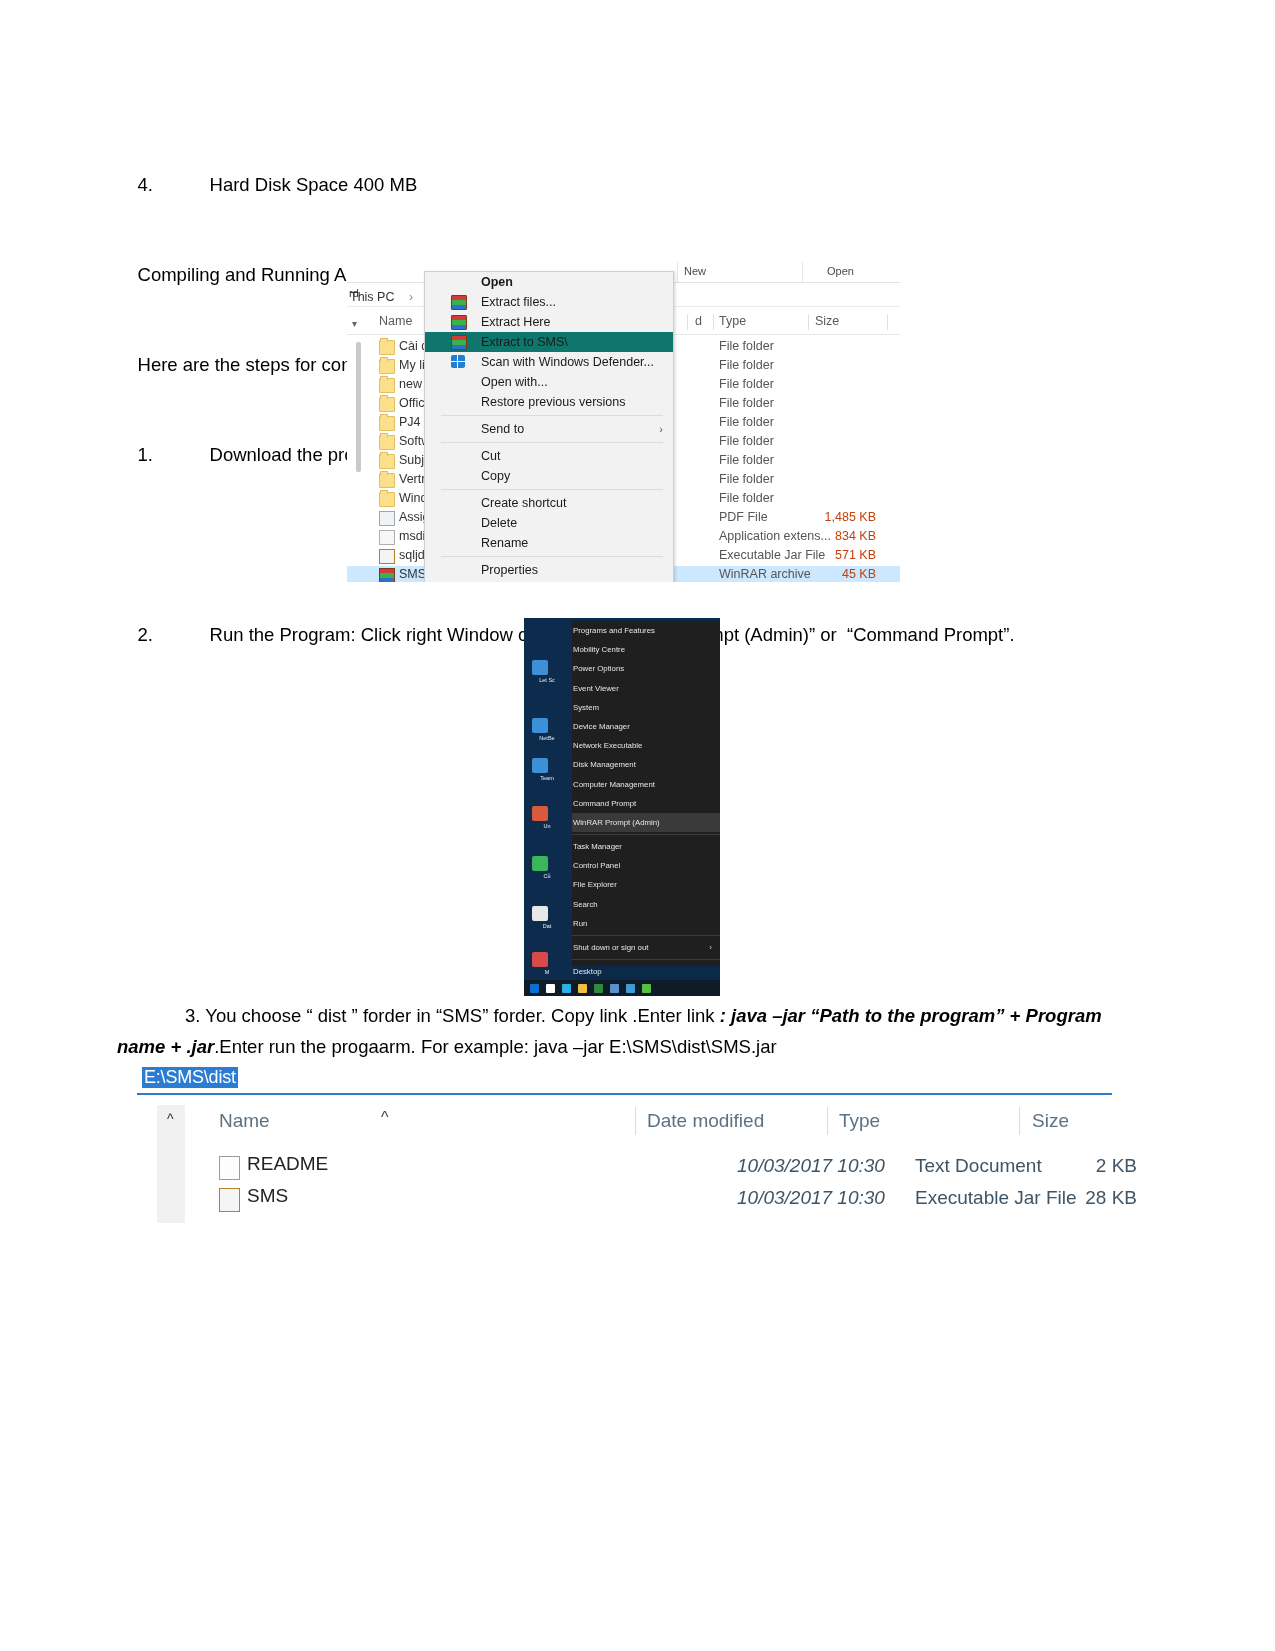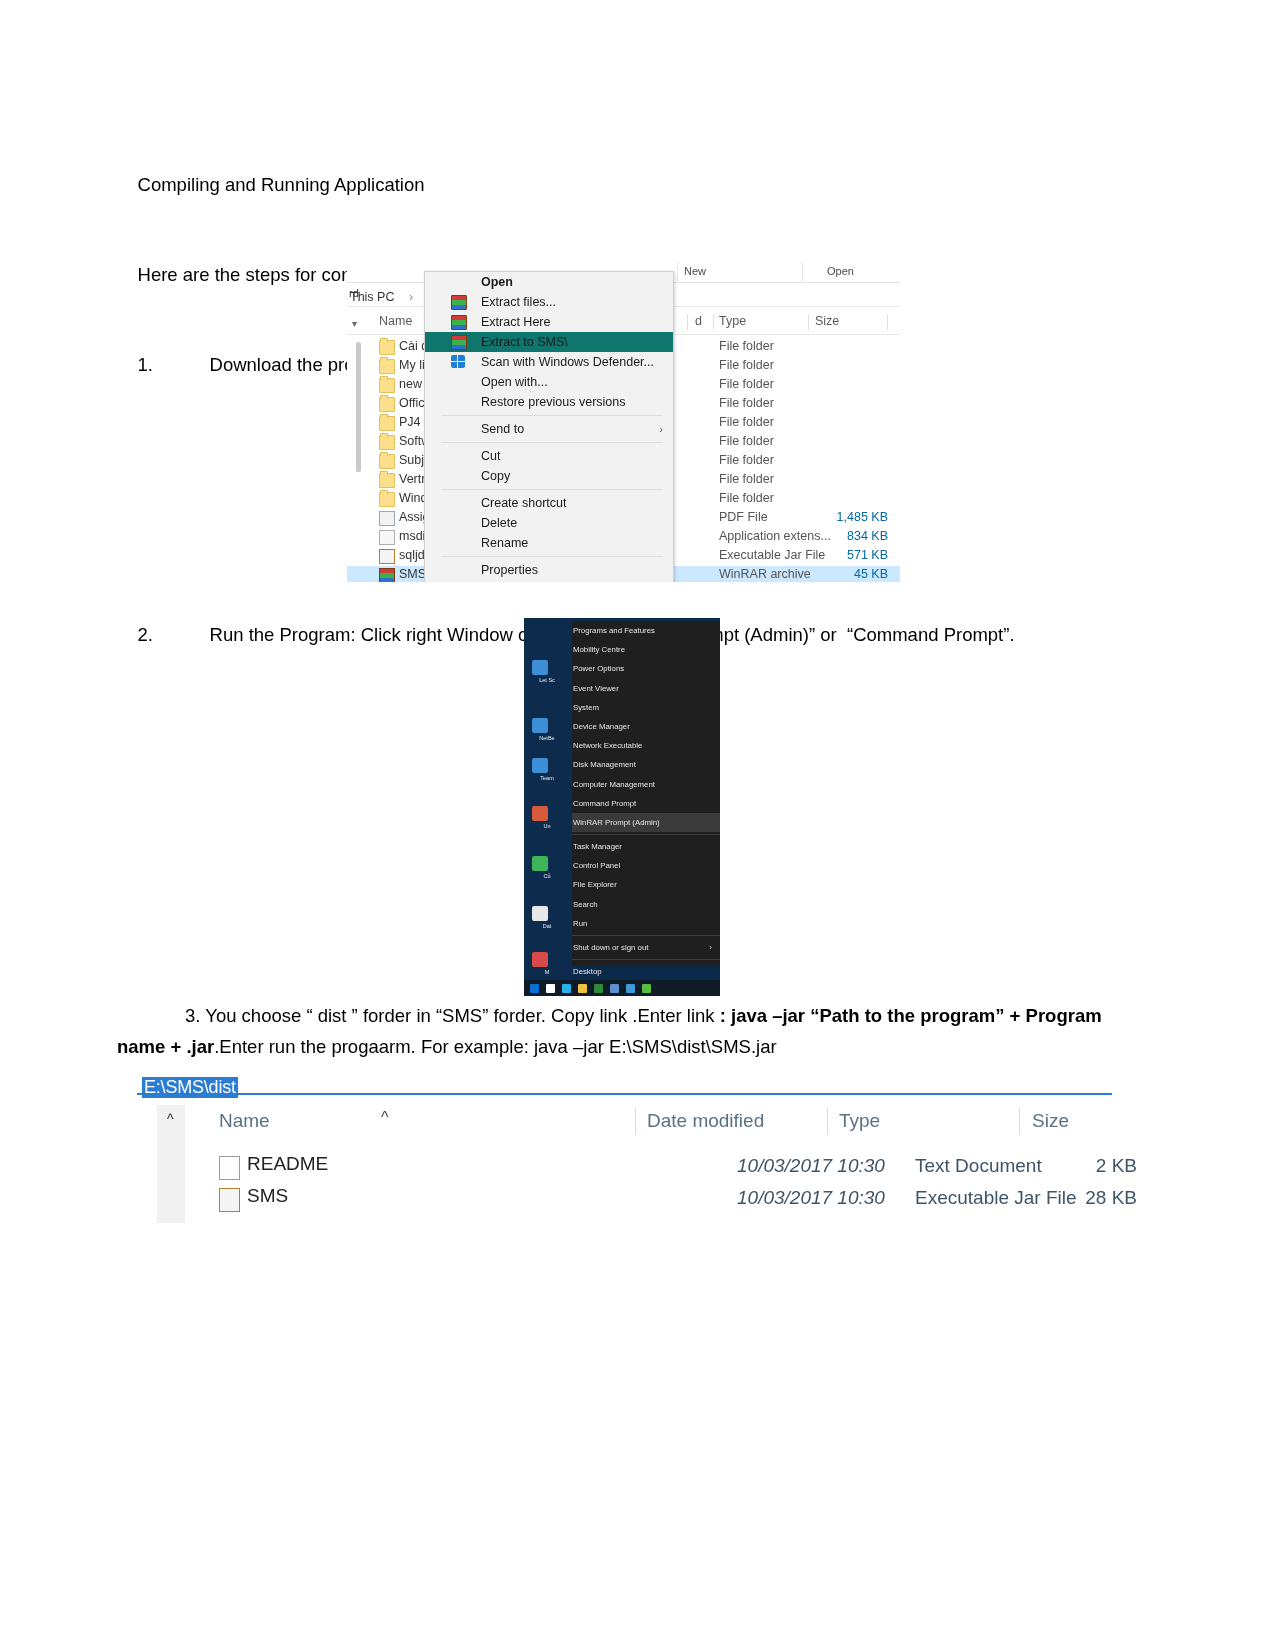"4. Hard Disk Space 400" p.para { html: none -> <p> <span>4.</span><span>Hard Disk Space 400 MB</span> </p> }
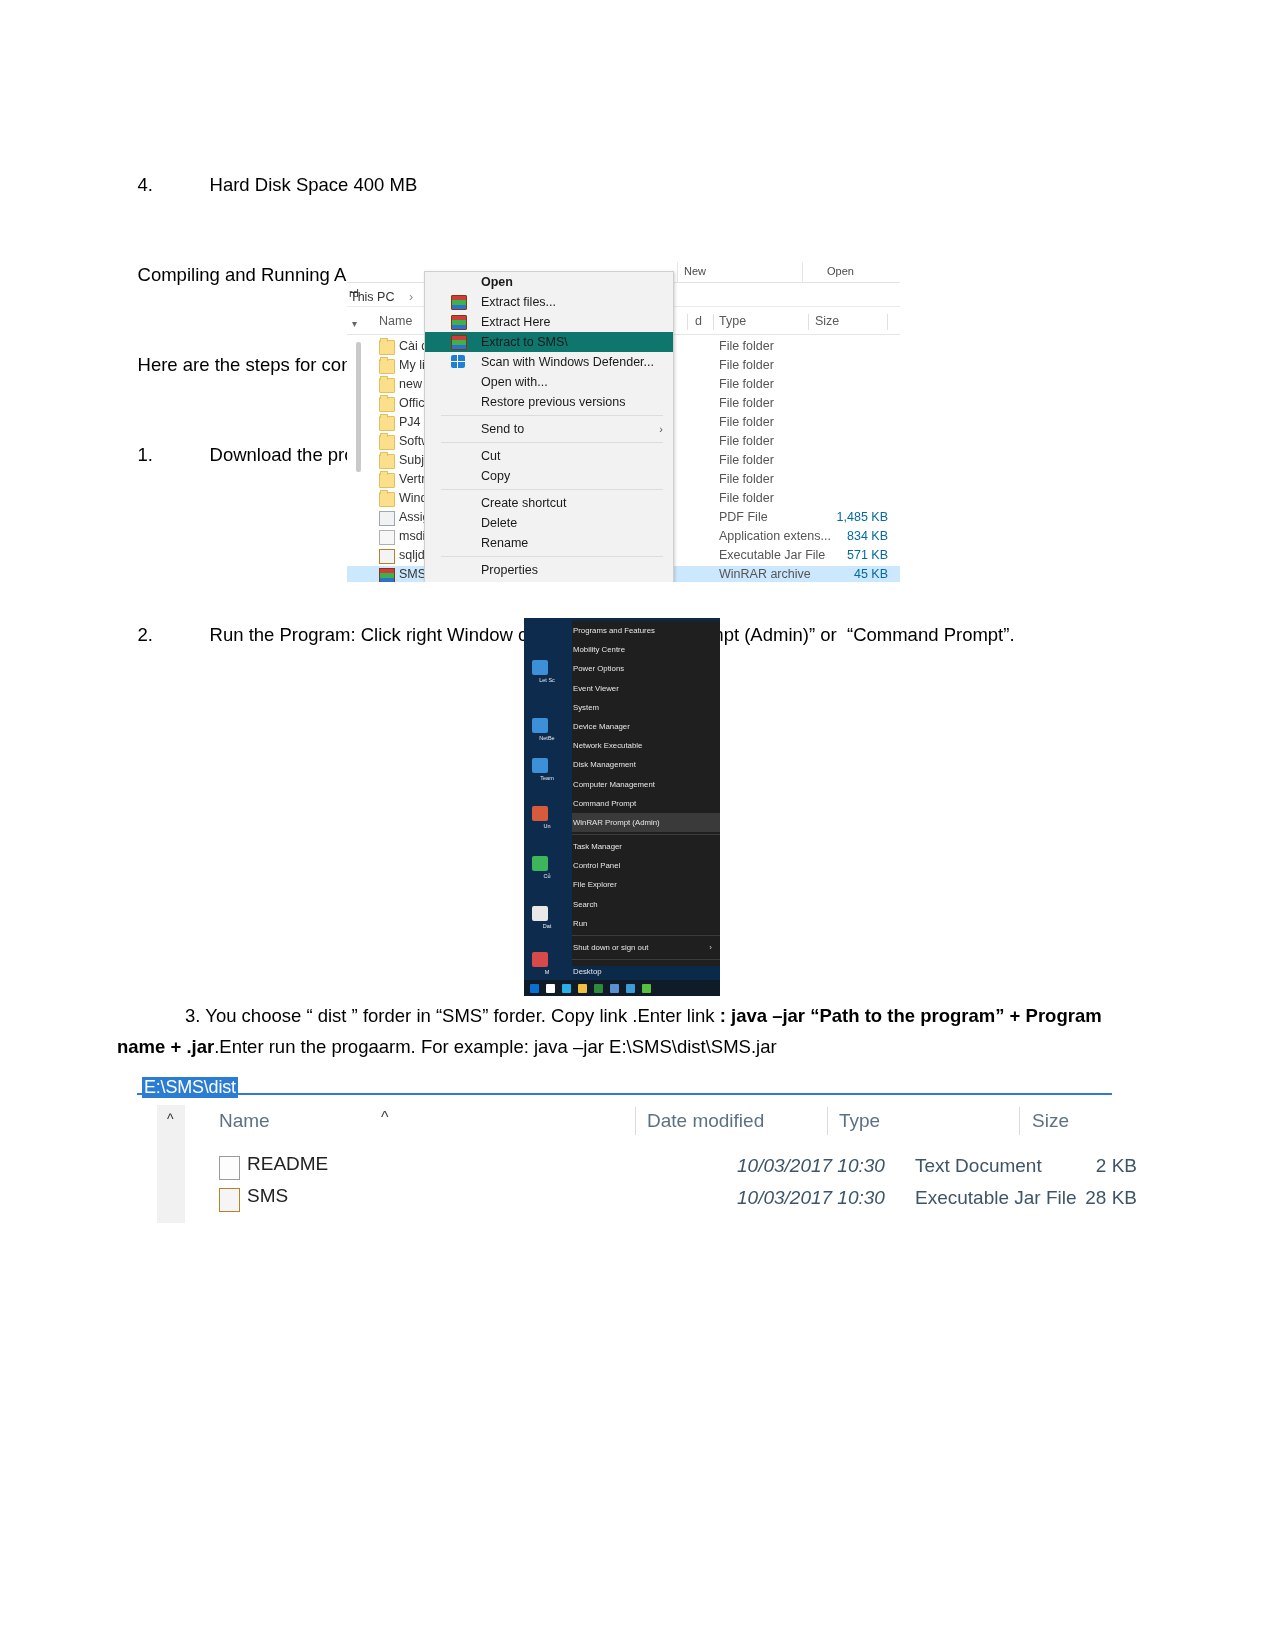"1,485 KB" .s1-row .sz { color: #0369a1 -> #c2410c; right: 12px -> 24px }
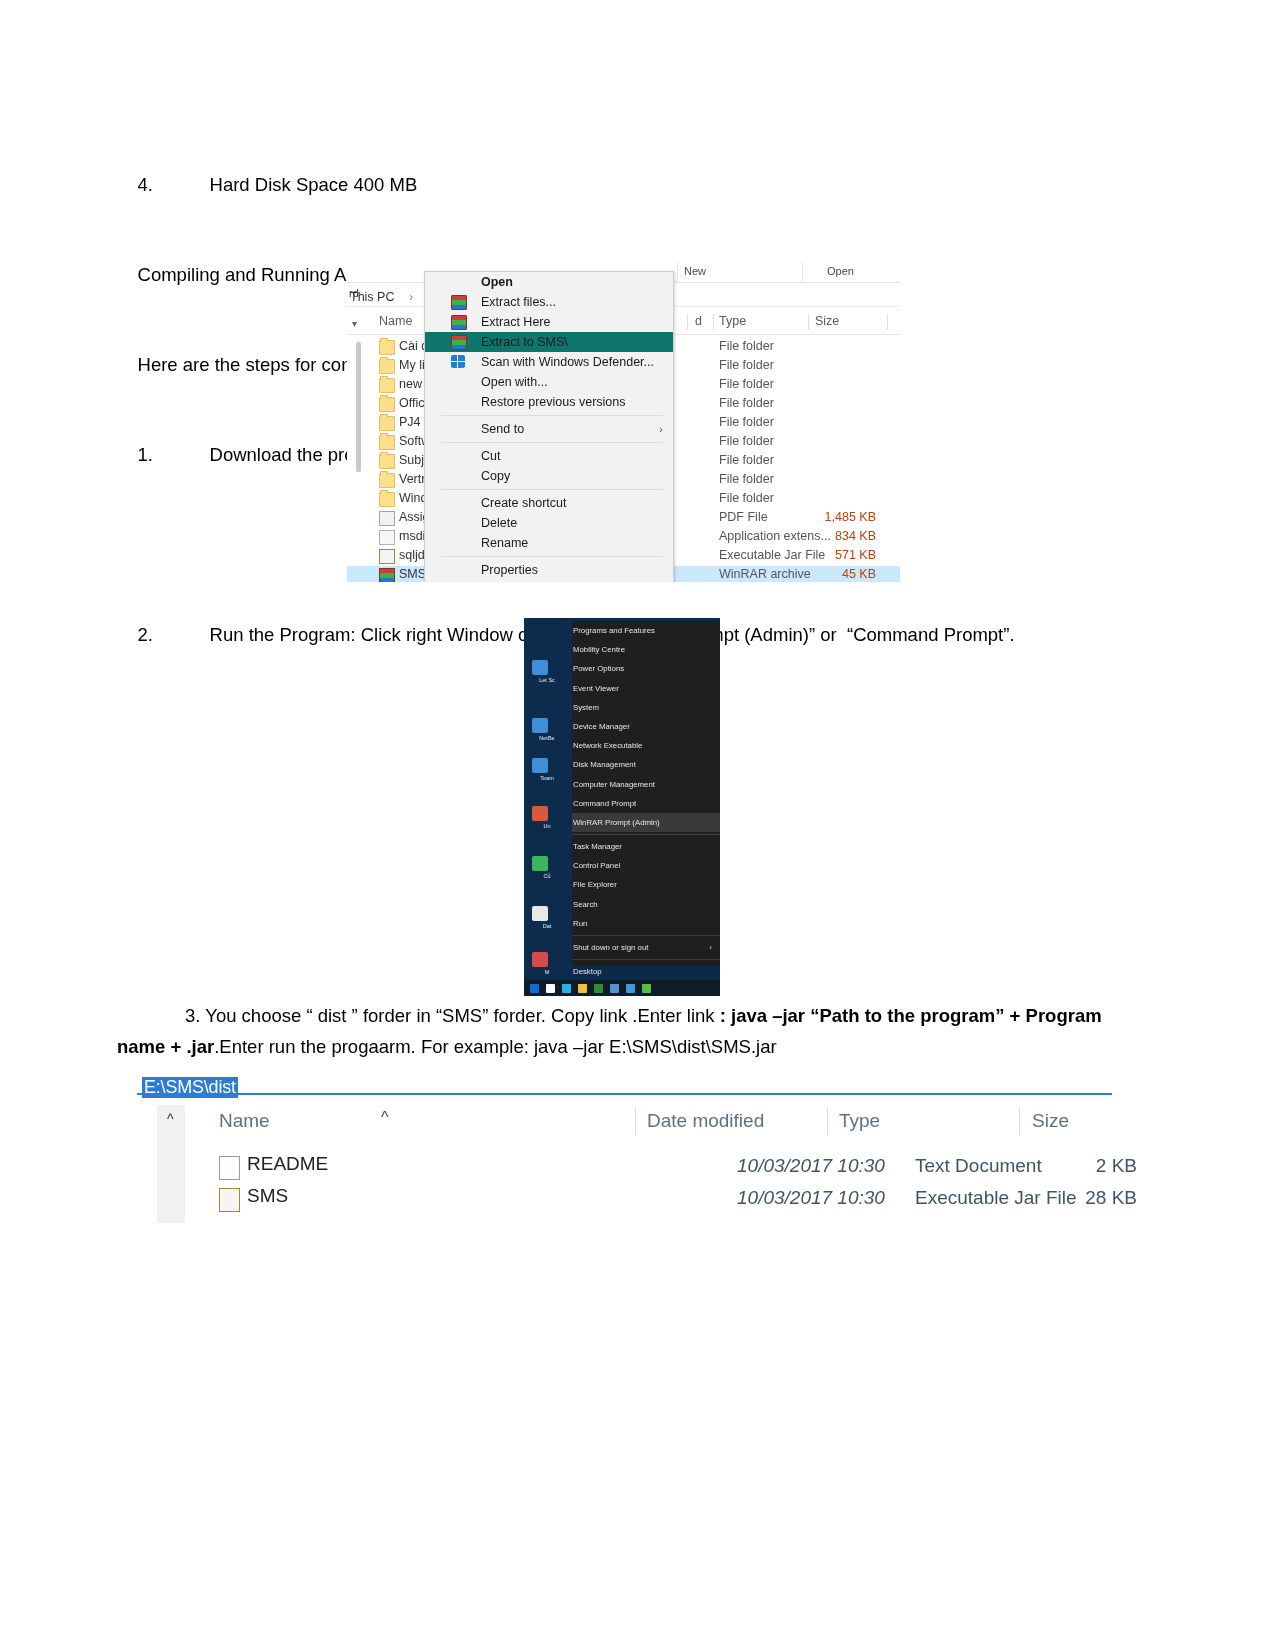": java –jar “Path to" .b { font-style: none -> italic }
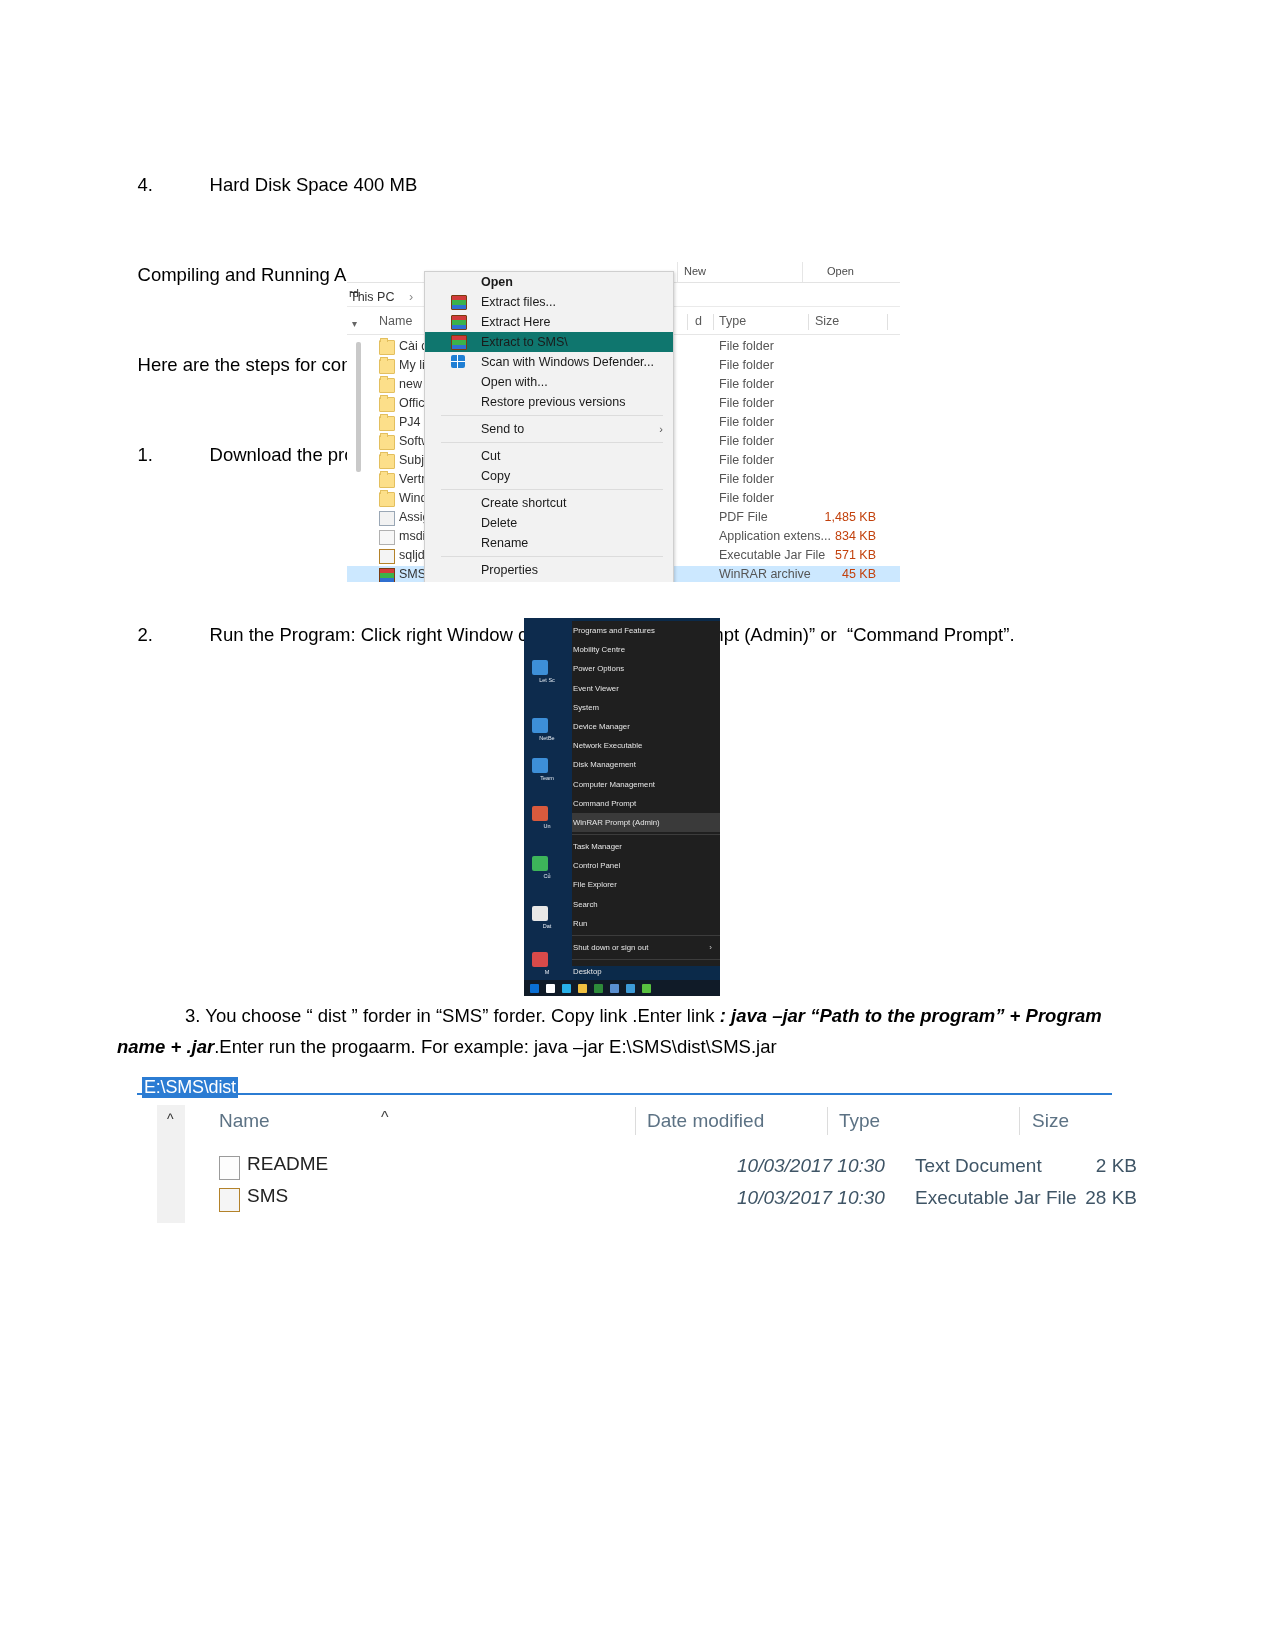"E:\SMS\dist" .s3-addr .sel { top: 14px -> 4px }
